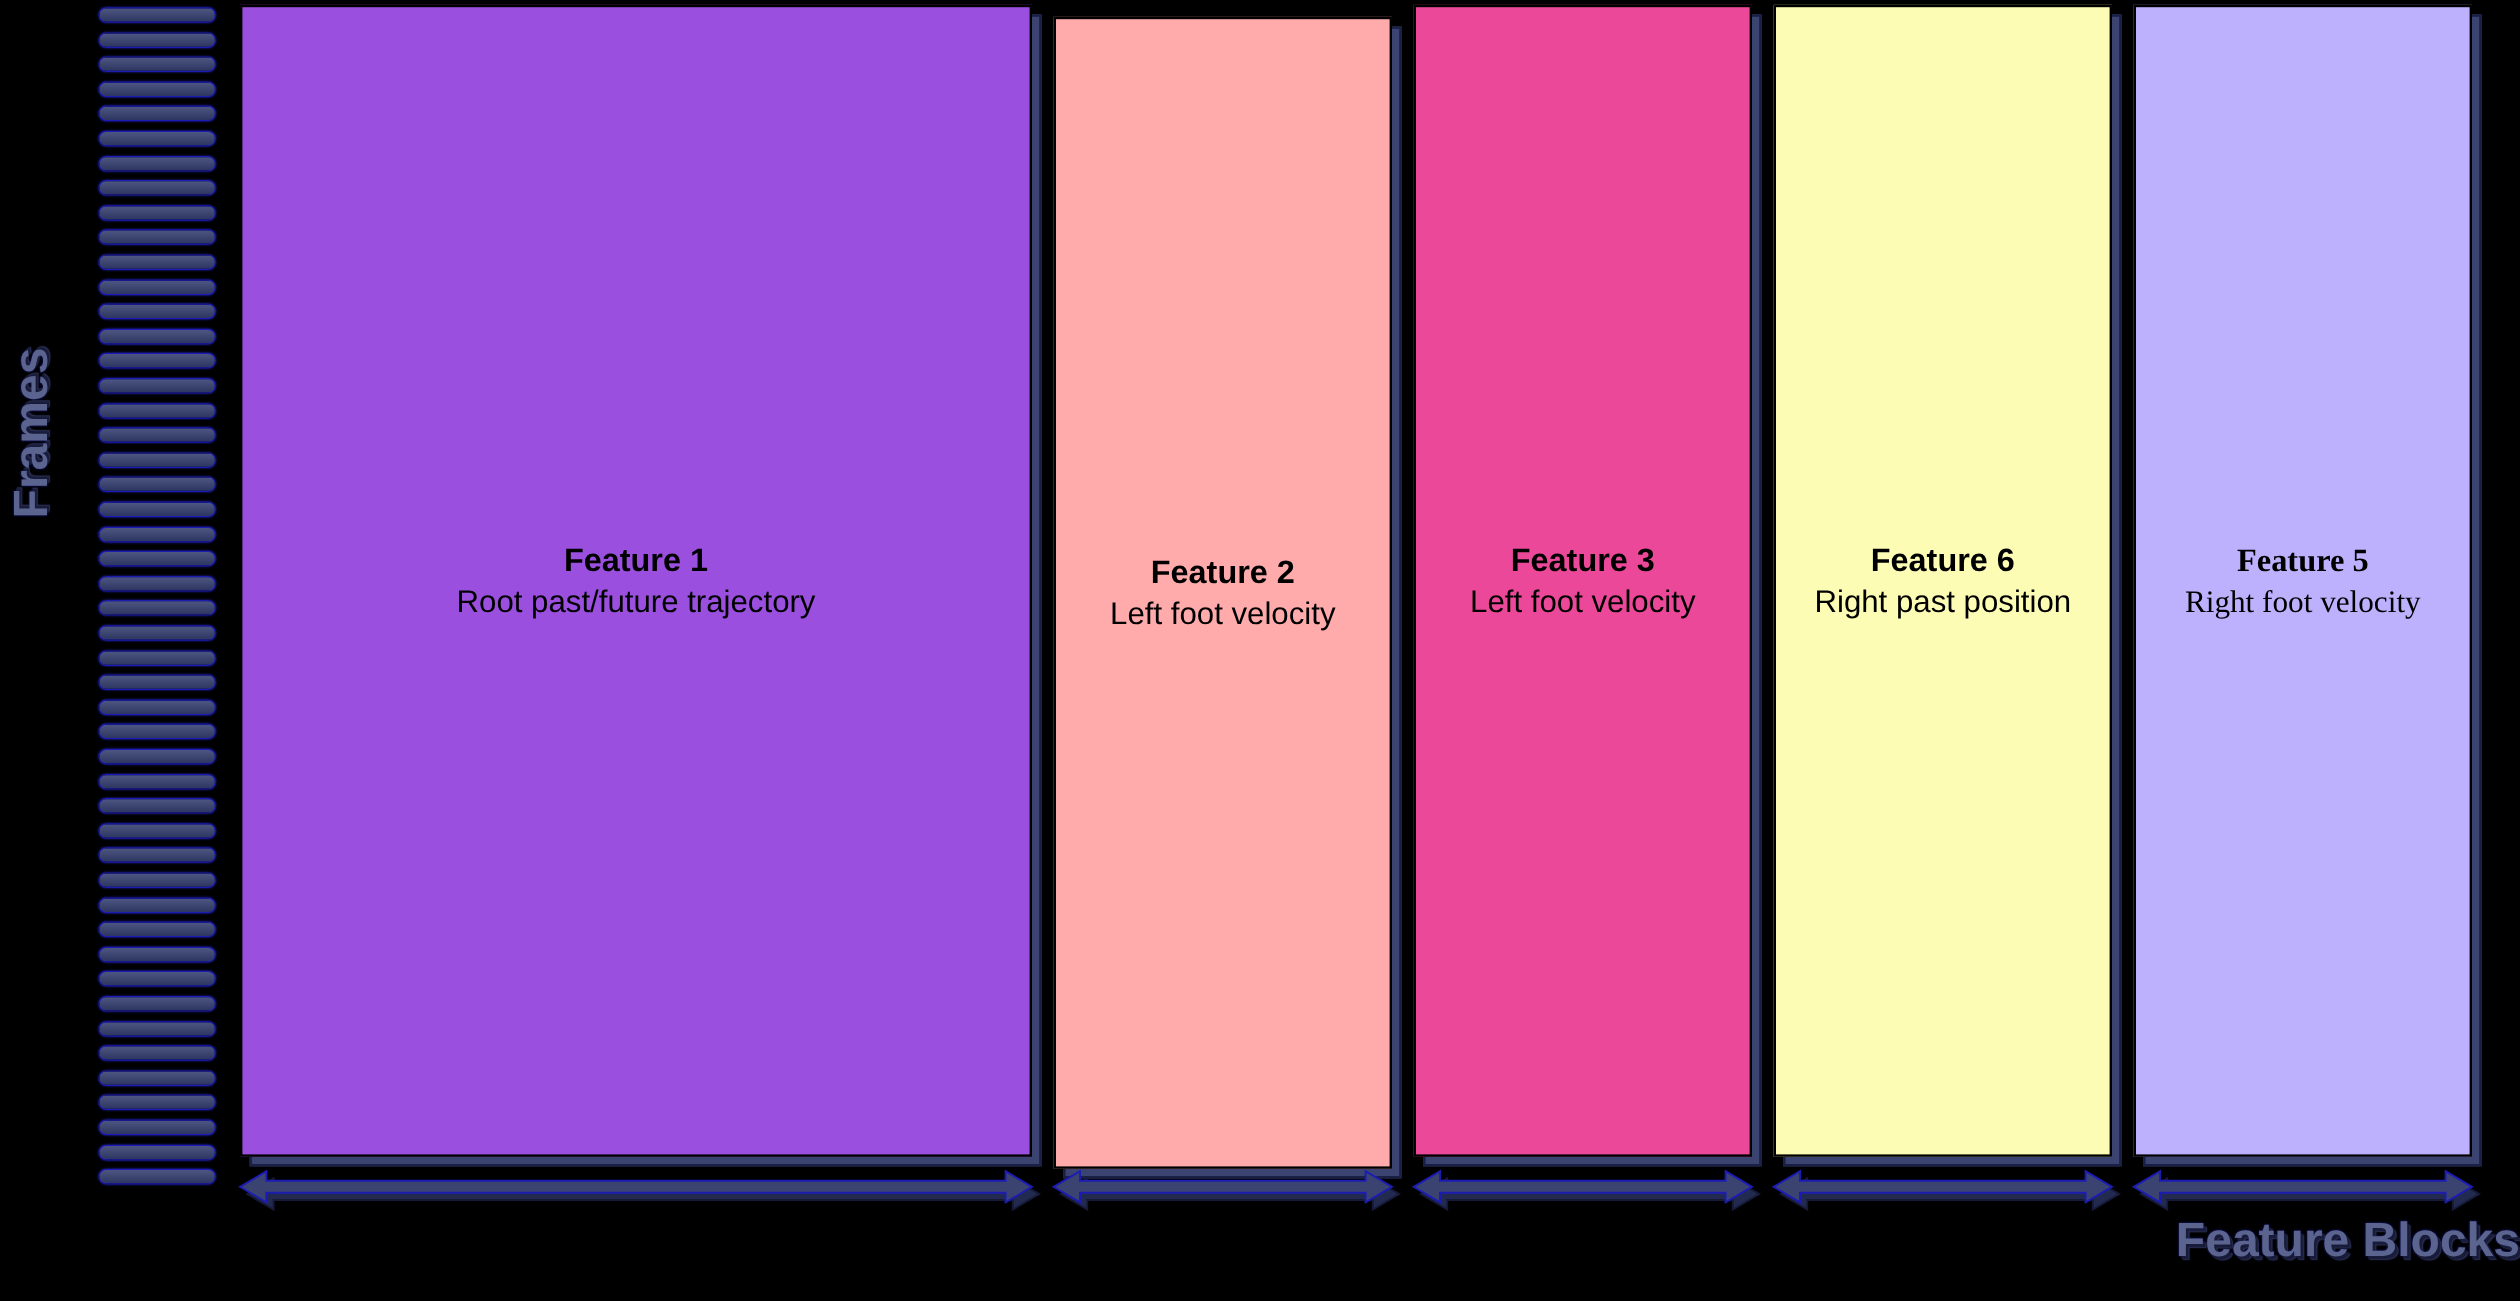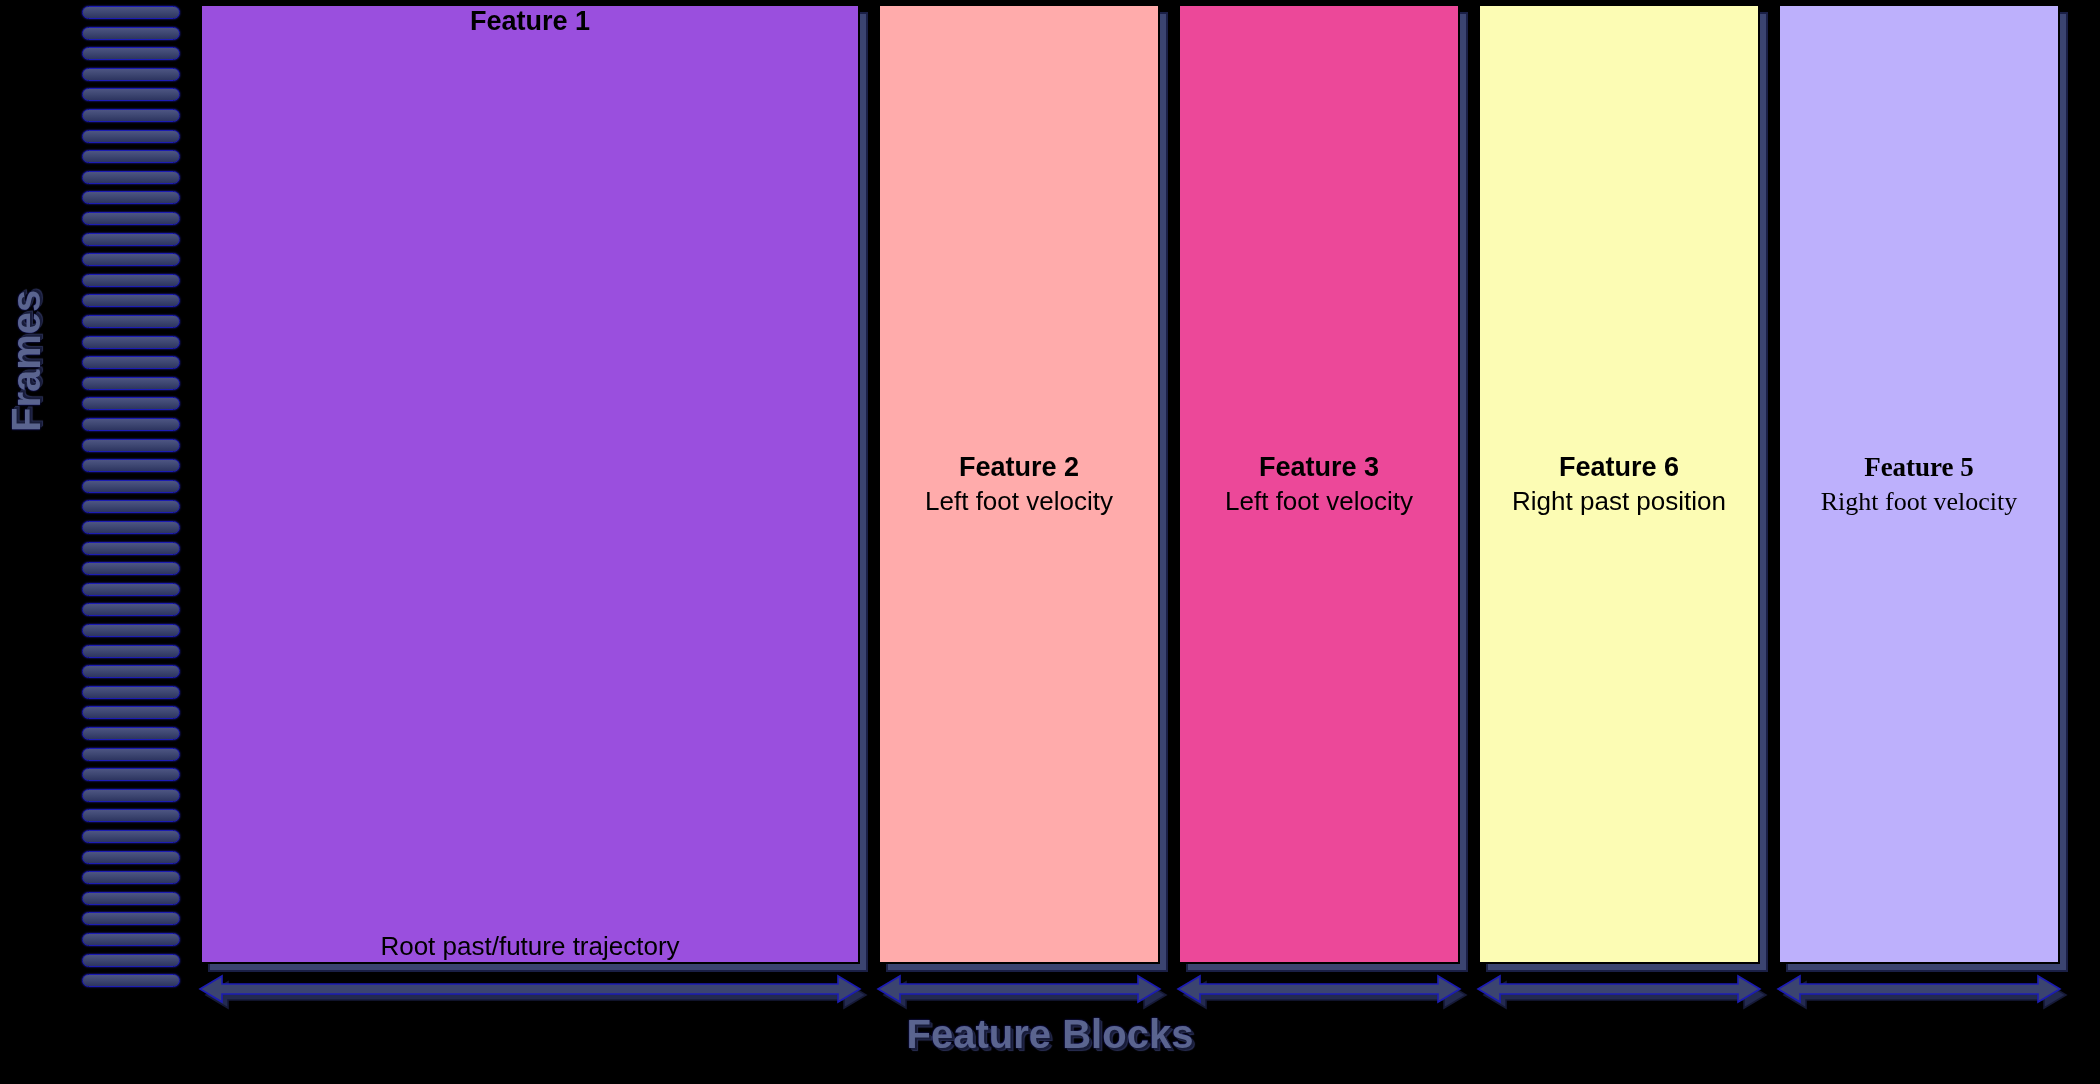"Feature 1" div.fblock { justify-content: space-between -> none }
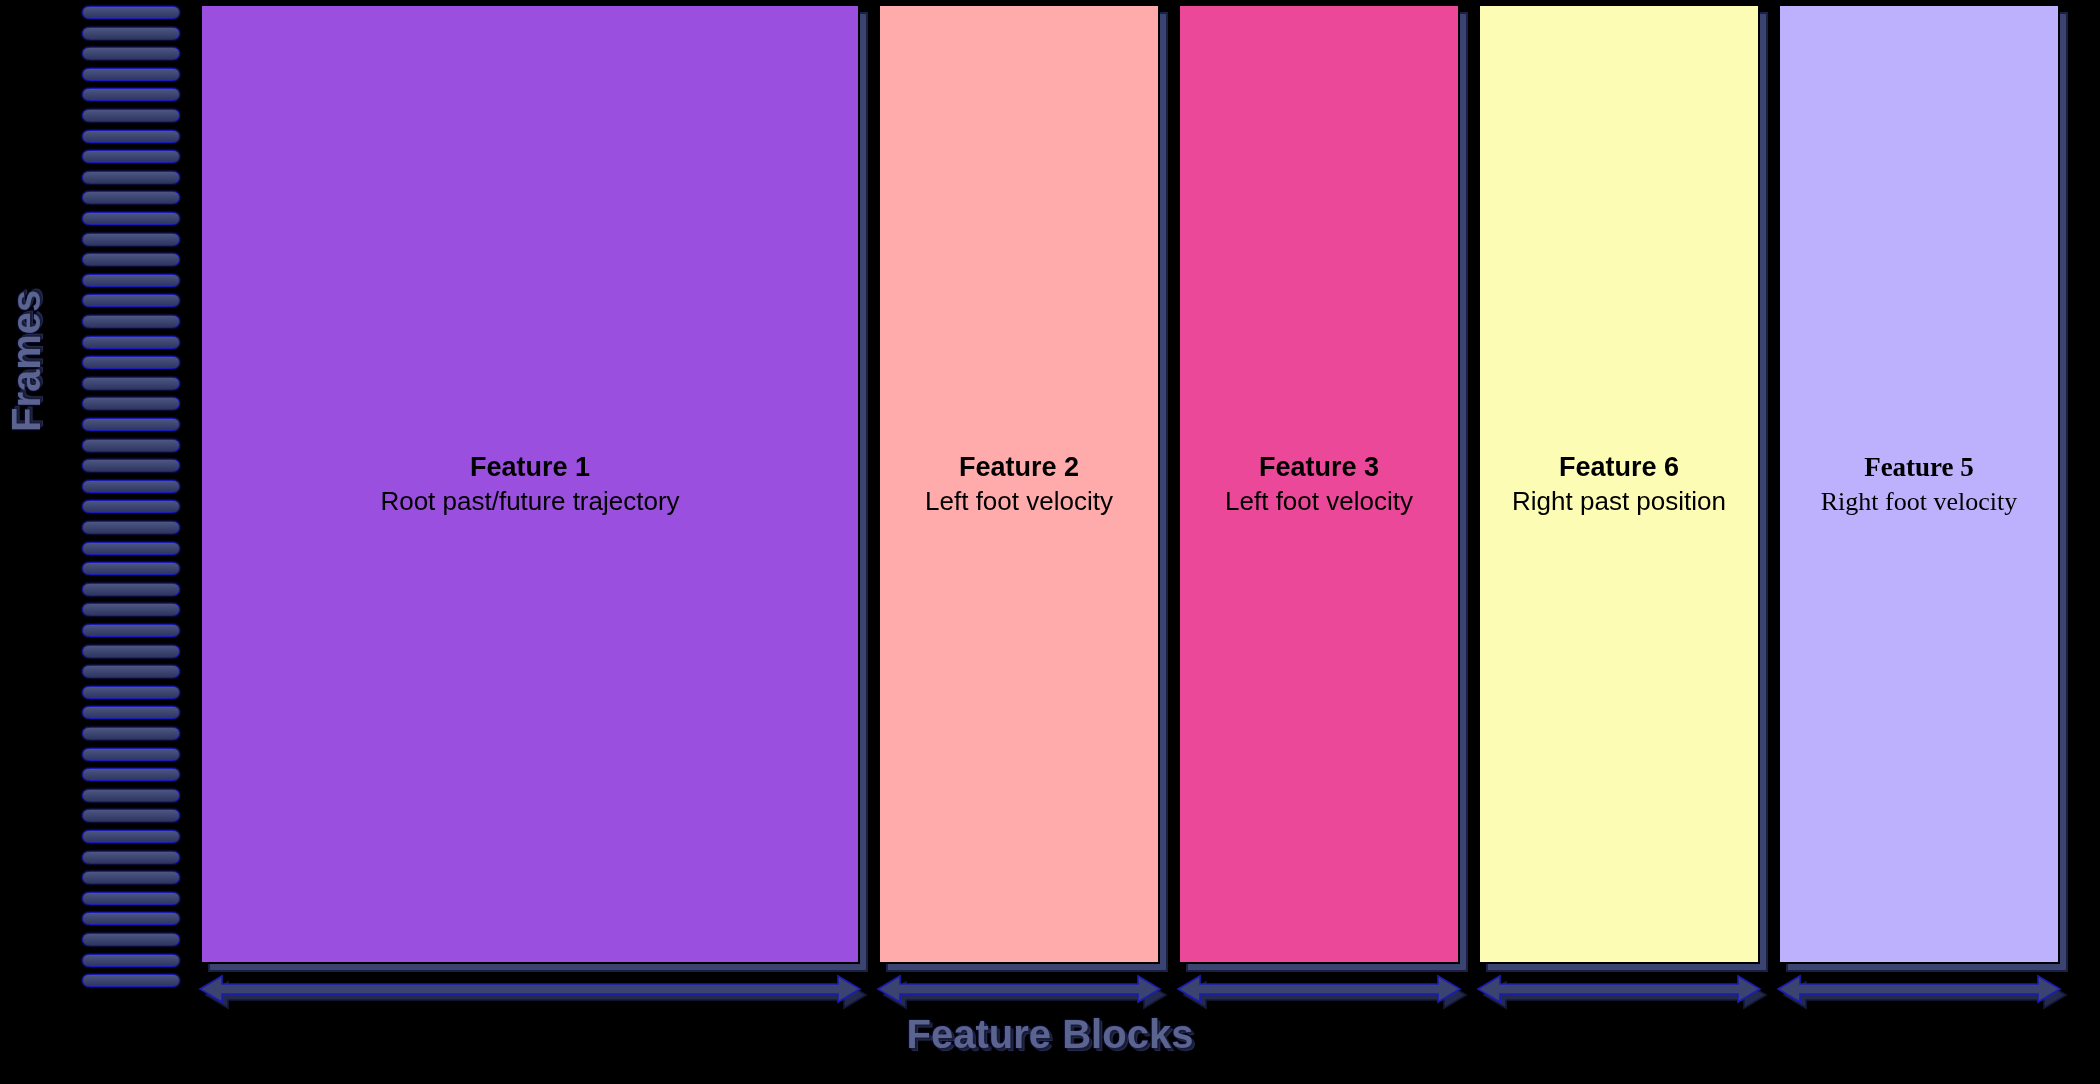"Feature 2" div.fblock-wrap { top: 4px -> 14px }
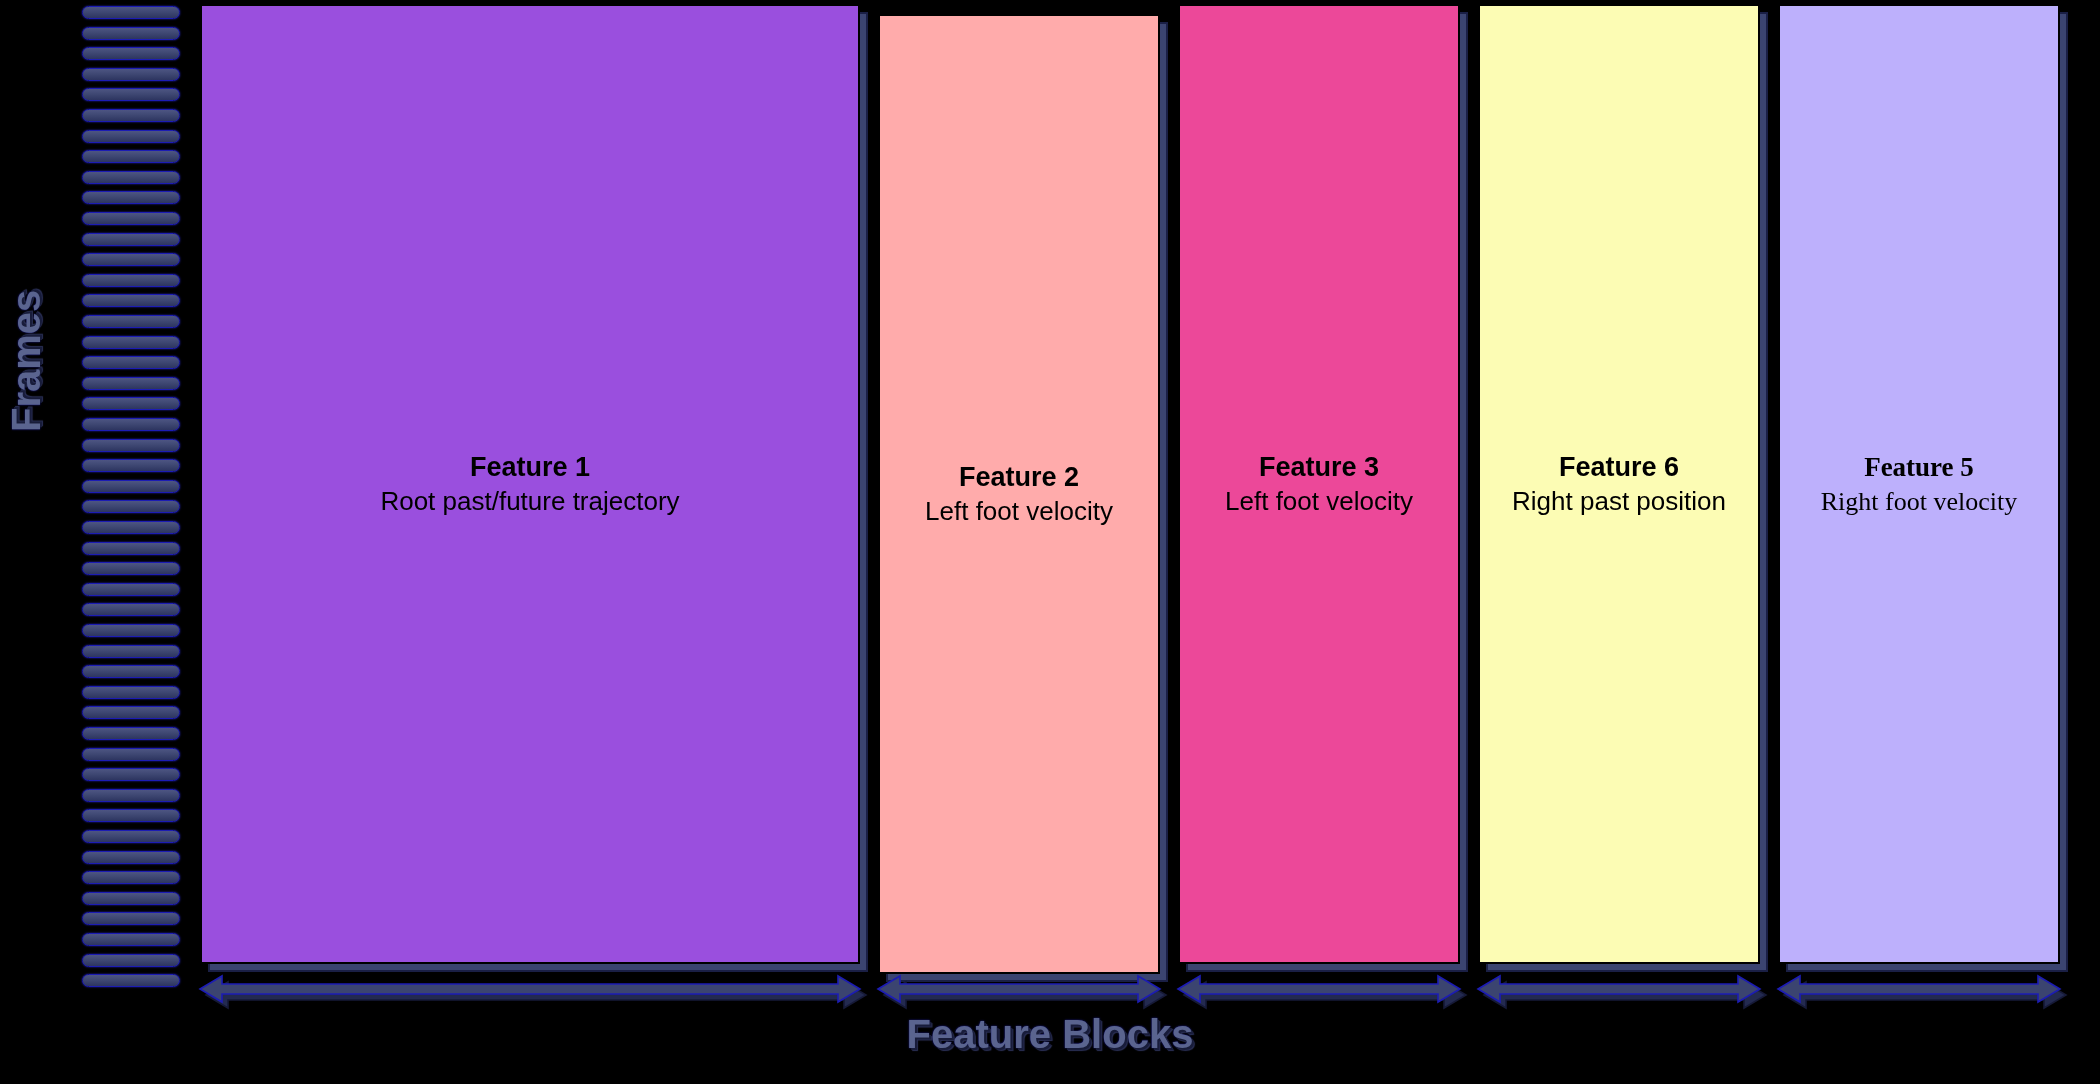"Feature Blocks" #blocks-label { text-align: center -> right }
